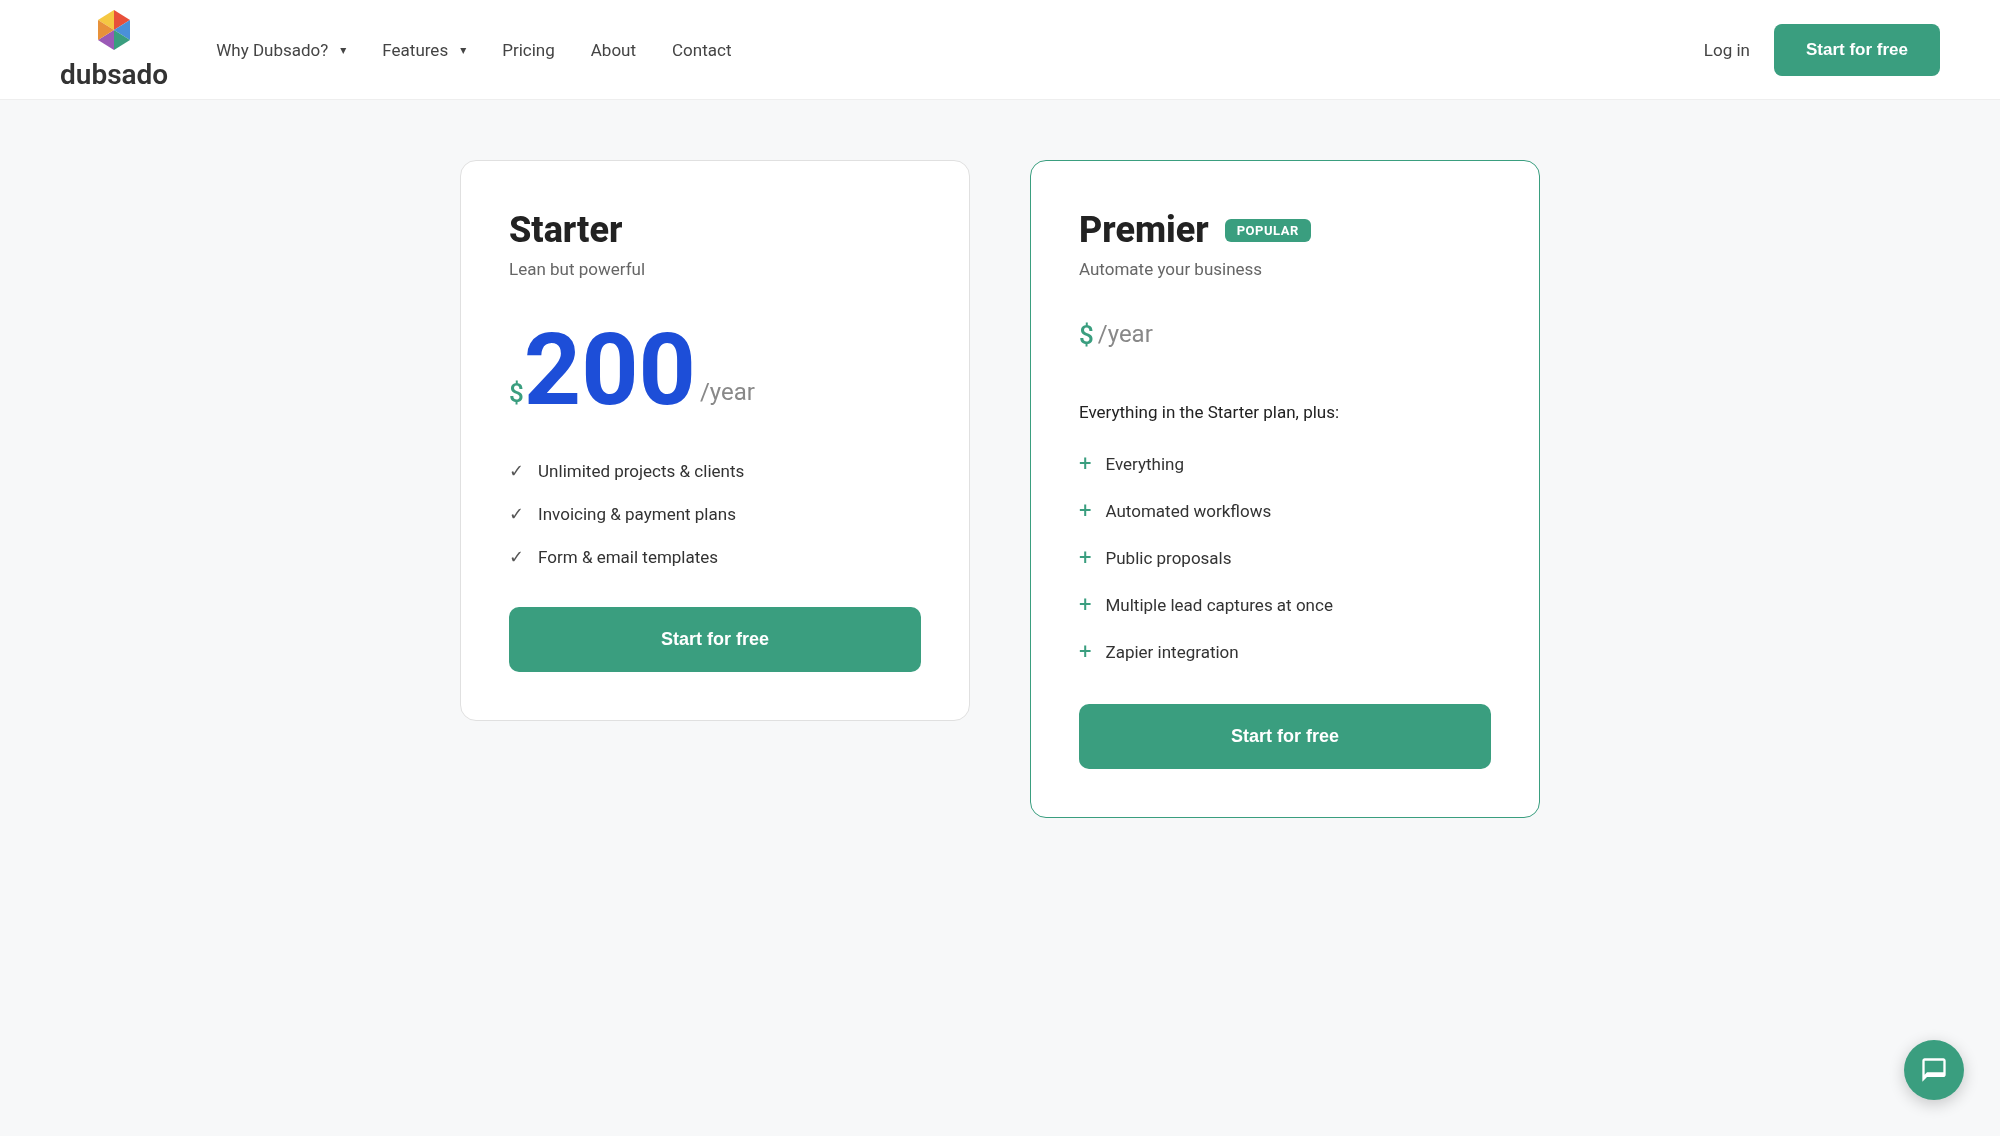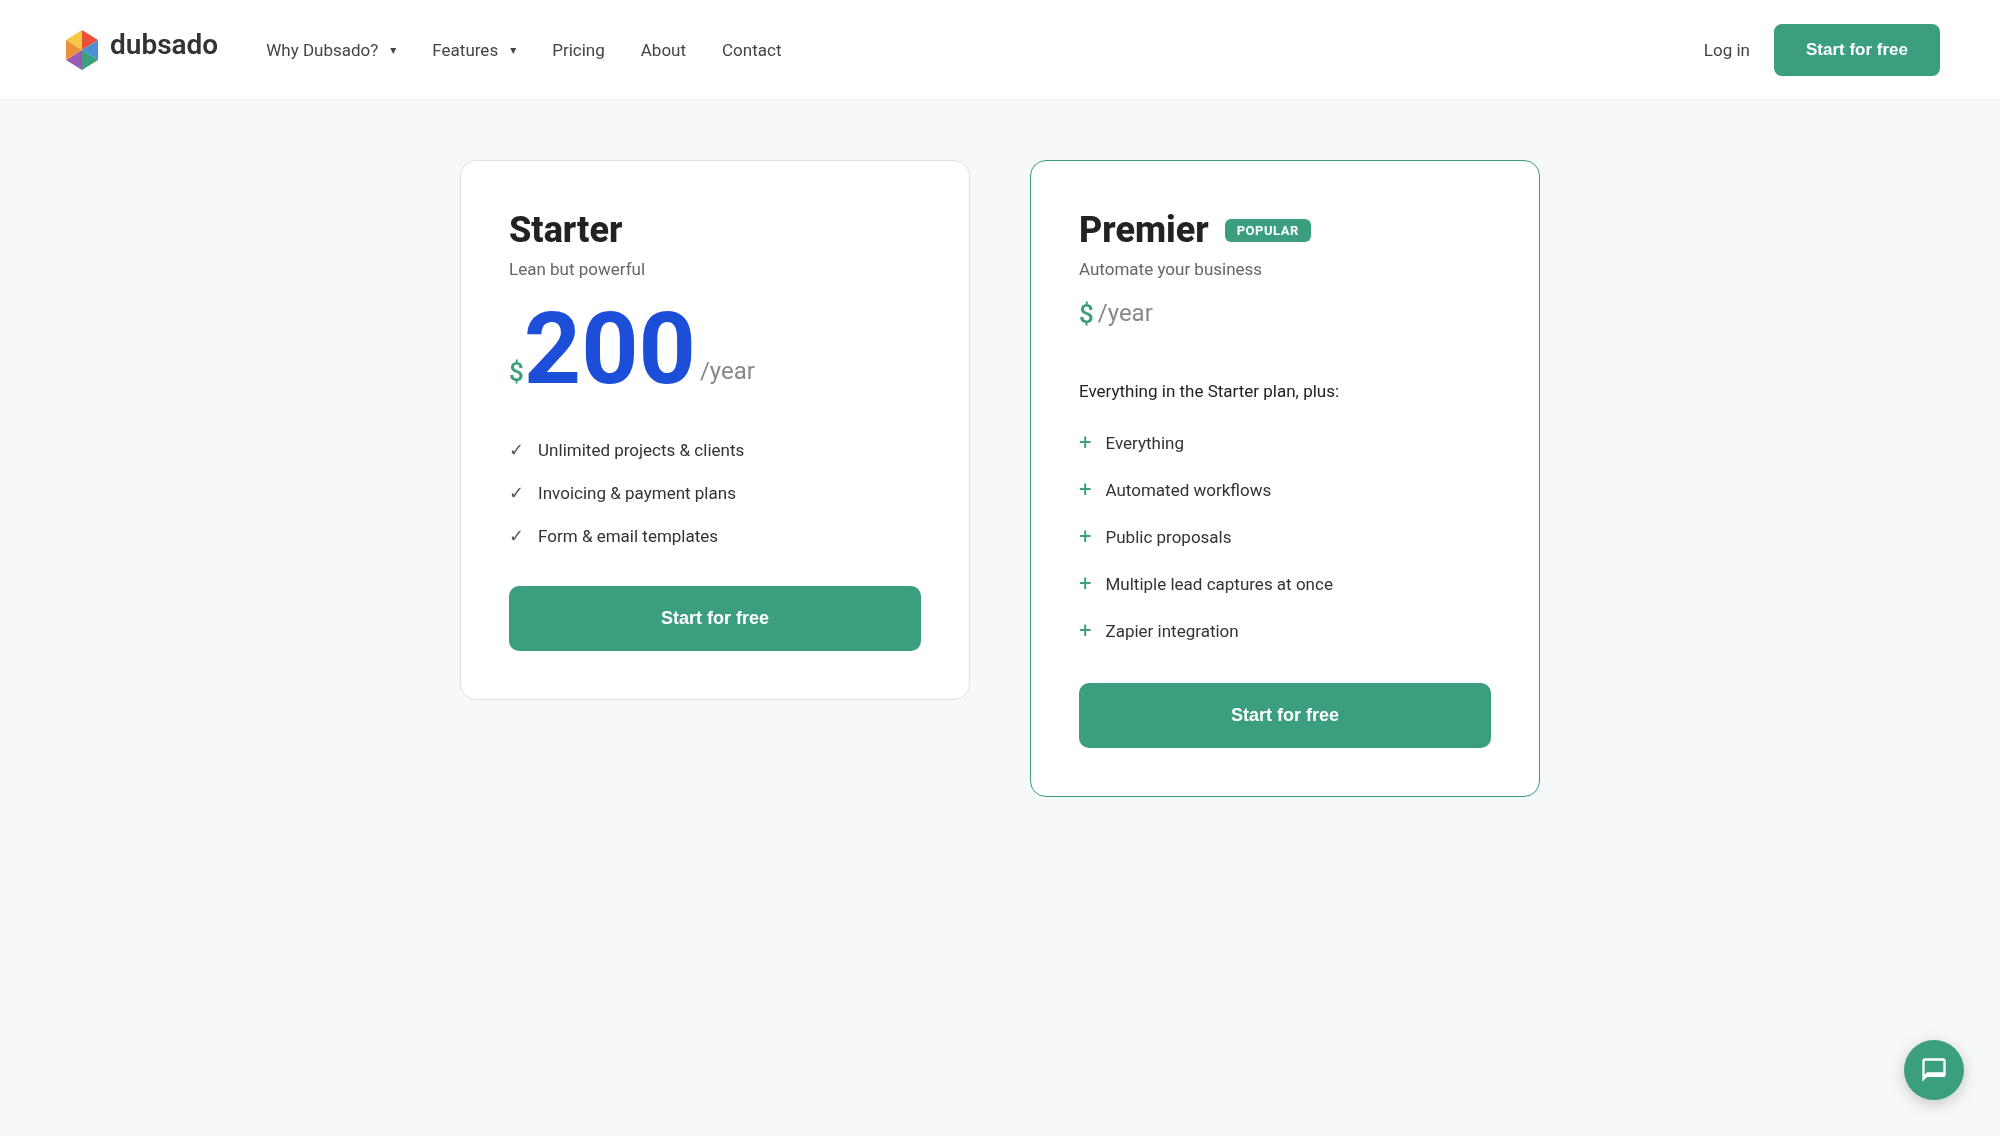"dubsado" .logo { align-items: none -> center; flex-direction: none -> column }
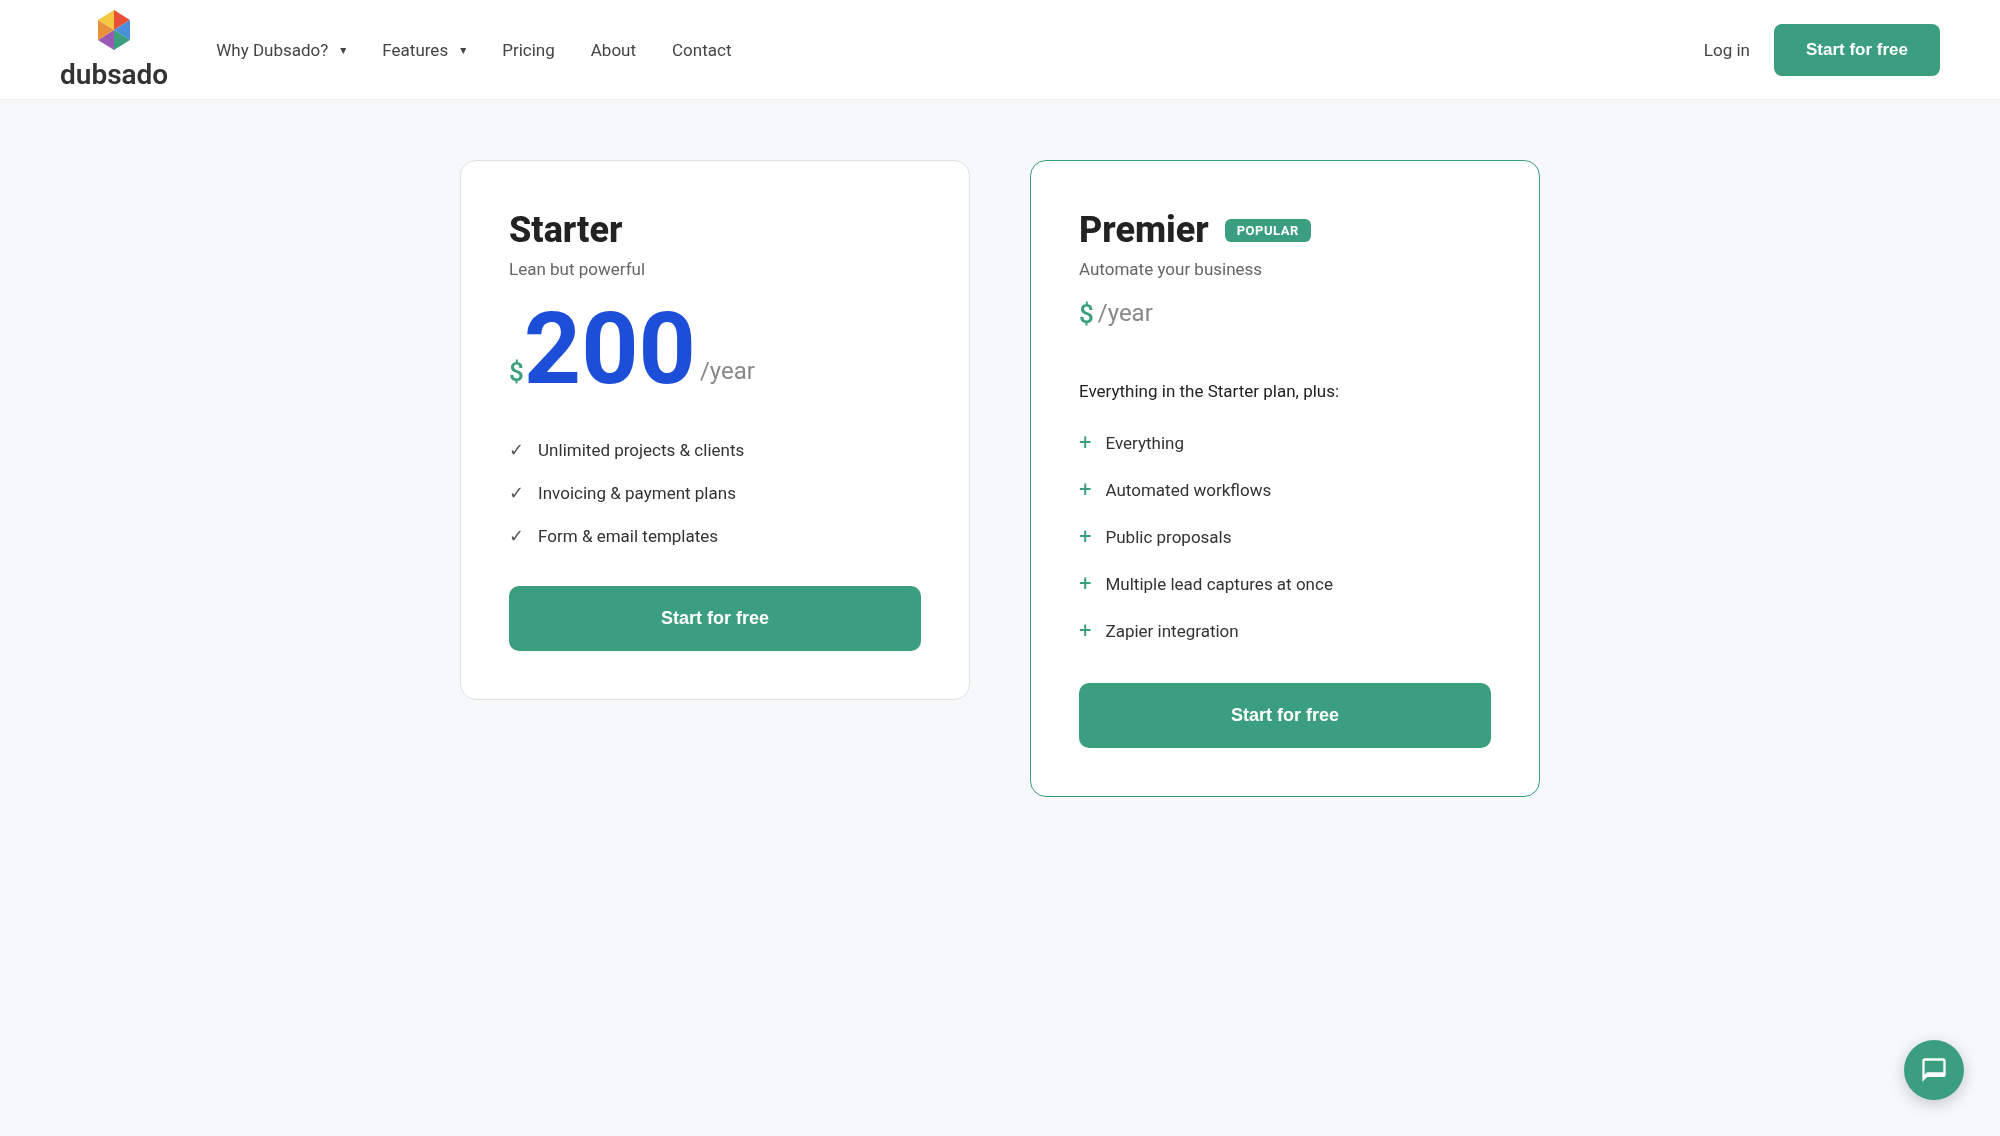"Lean but powerful" .plan-tagline { margin-bottom: 20px -> 41px }
